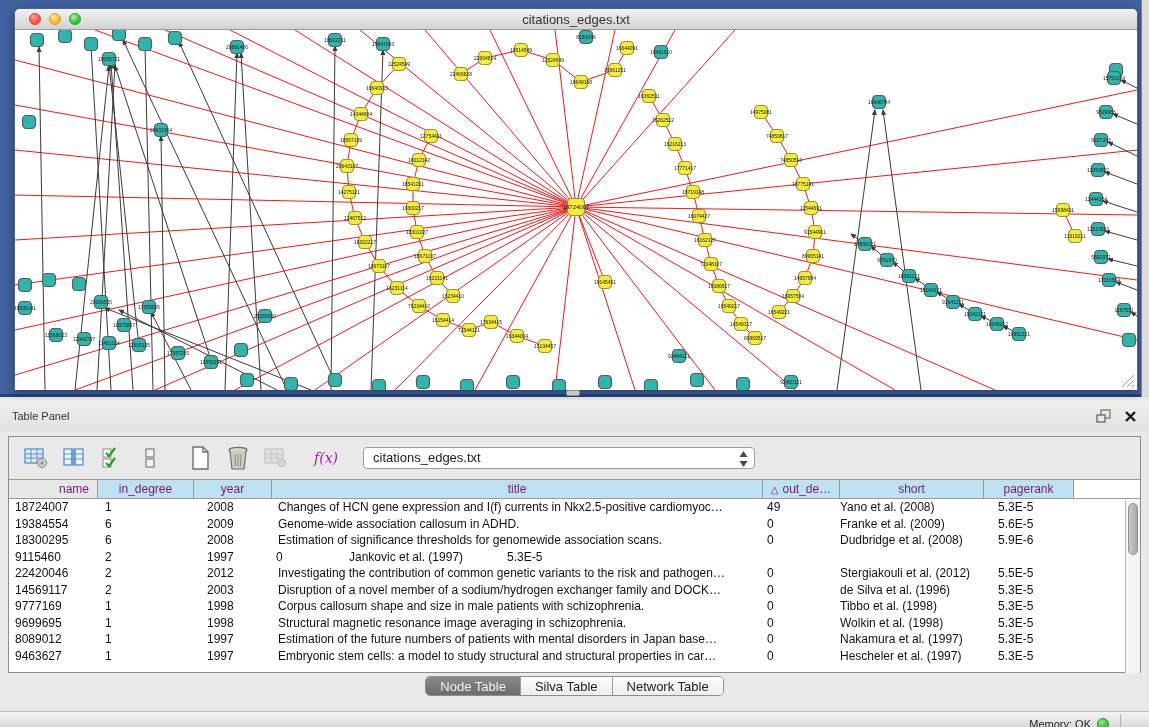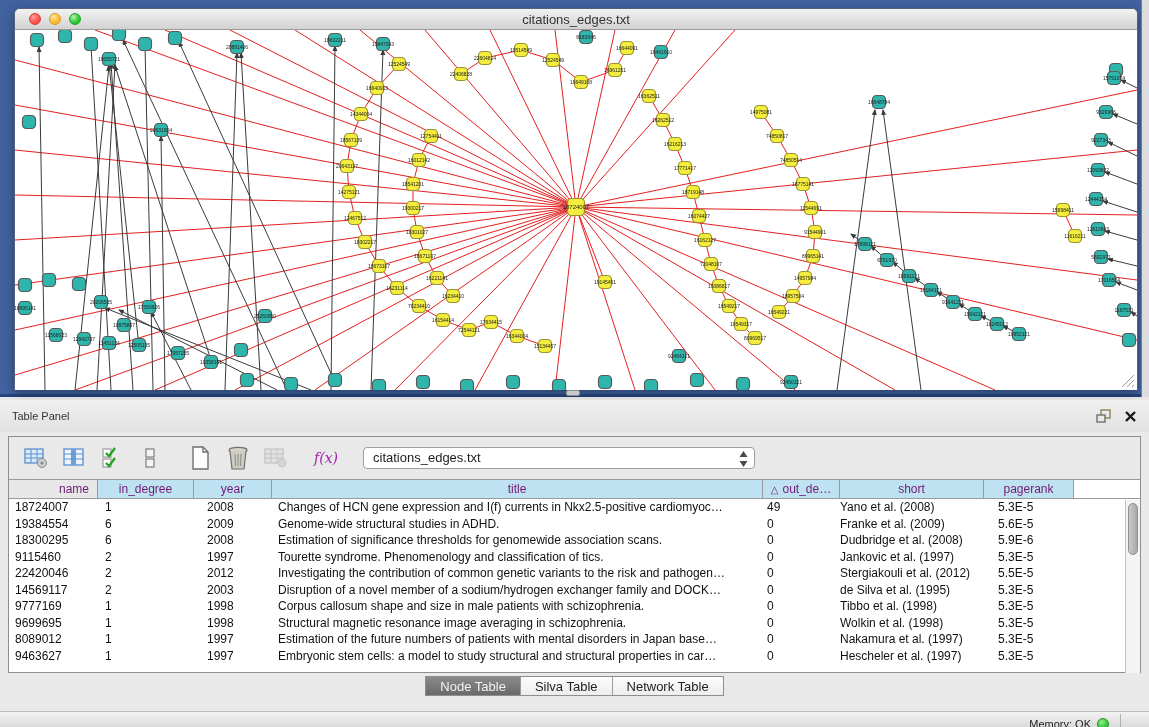"Genome-wide structural studies in ADHD." div.td { text: structural studies -> association callosum }
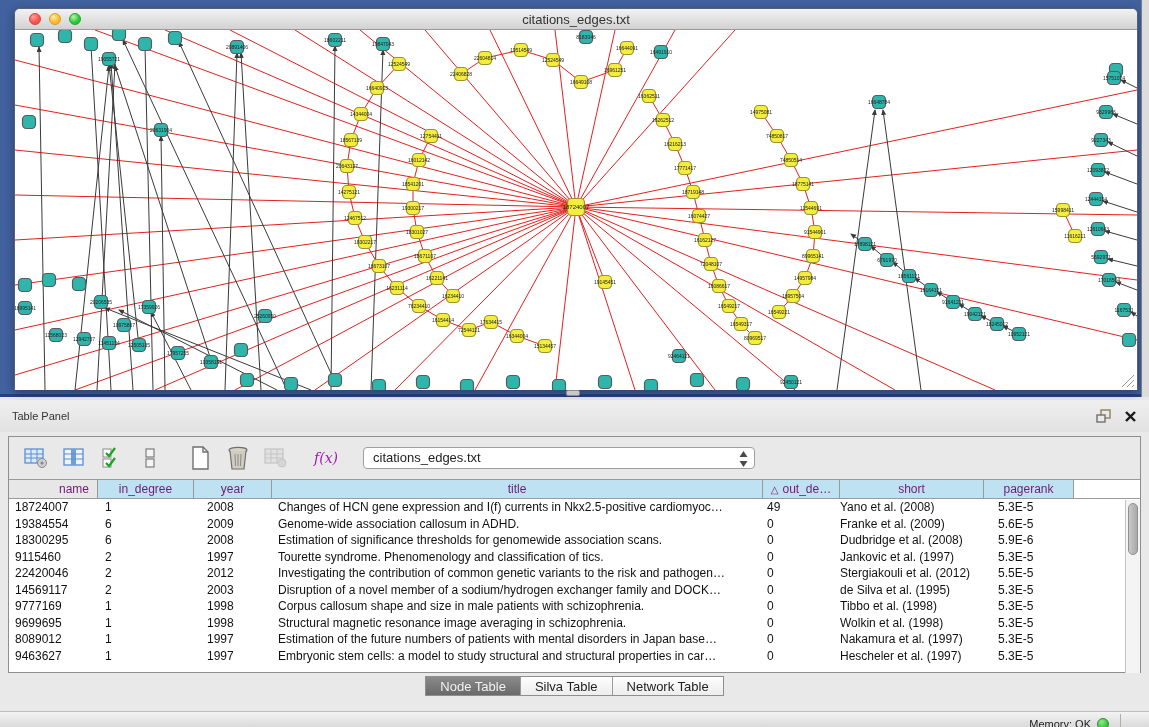"Tourette syndrome. Phenomenology and" div.td { html: <div>Tourette syndrome. Phenomenology and classification of tics.</div> -> none }
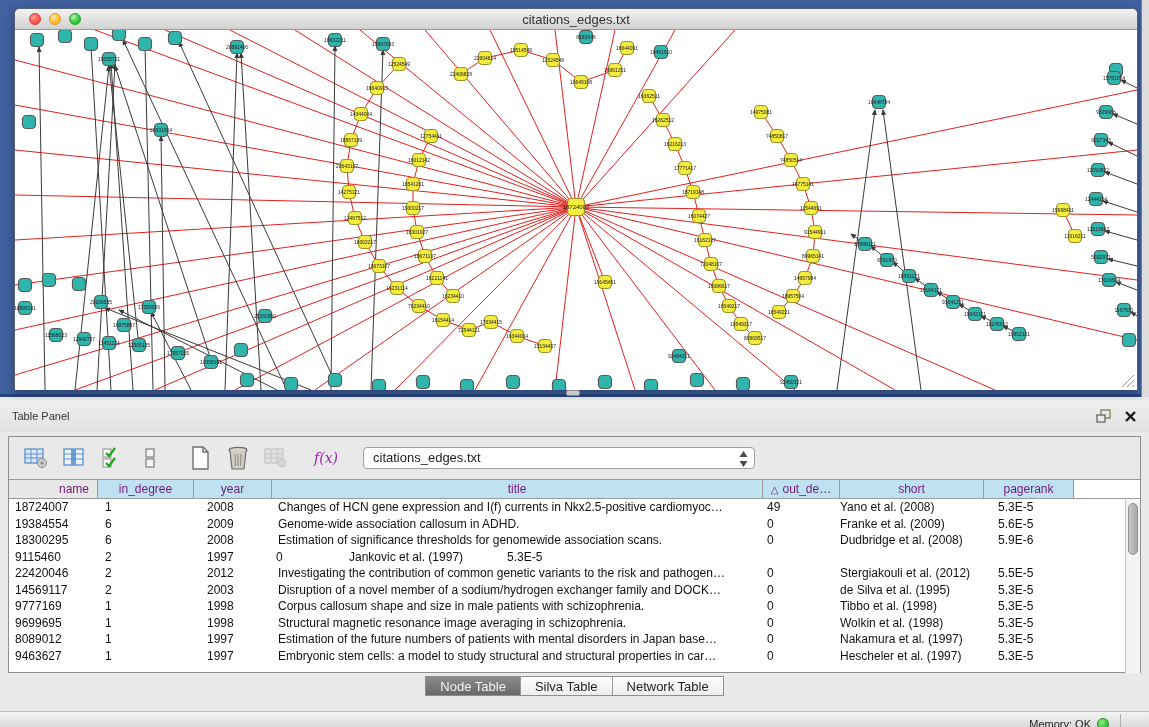"de Silva et al. (1995)" div.td { text: 1995 -> 1996 }
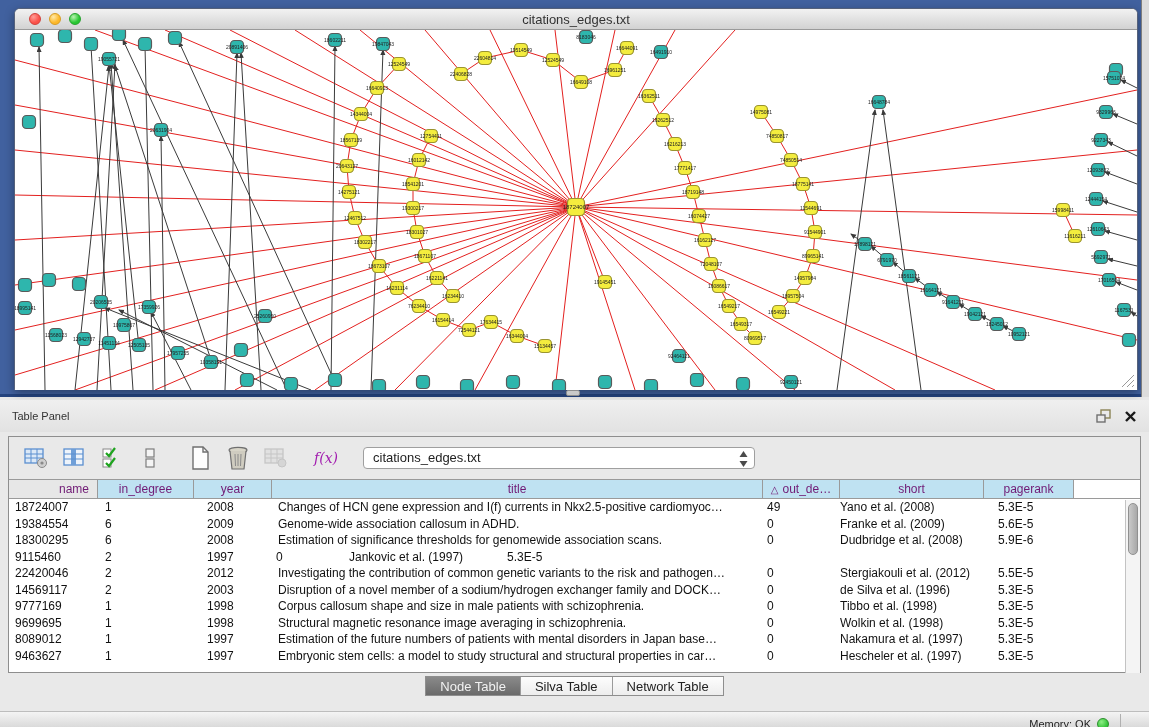"Node Table" .seg { border-radius: 0 -> 5px }
